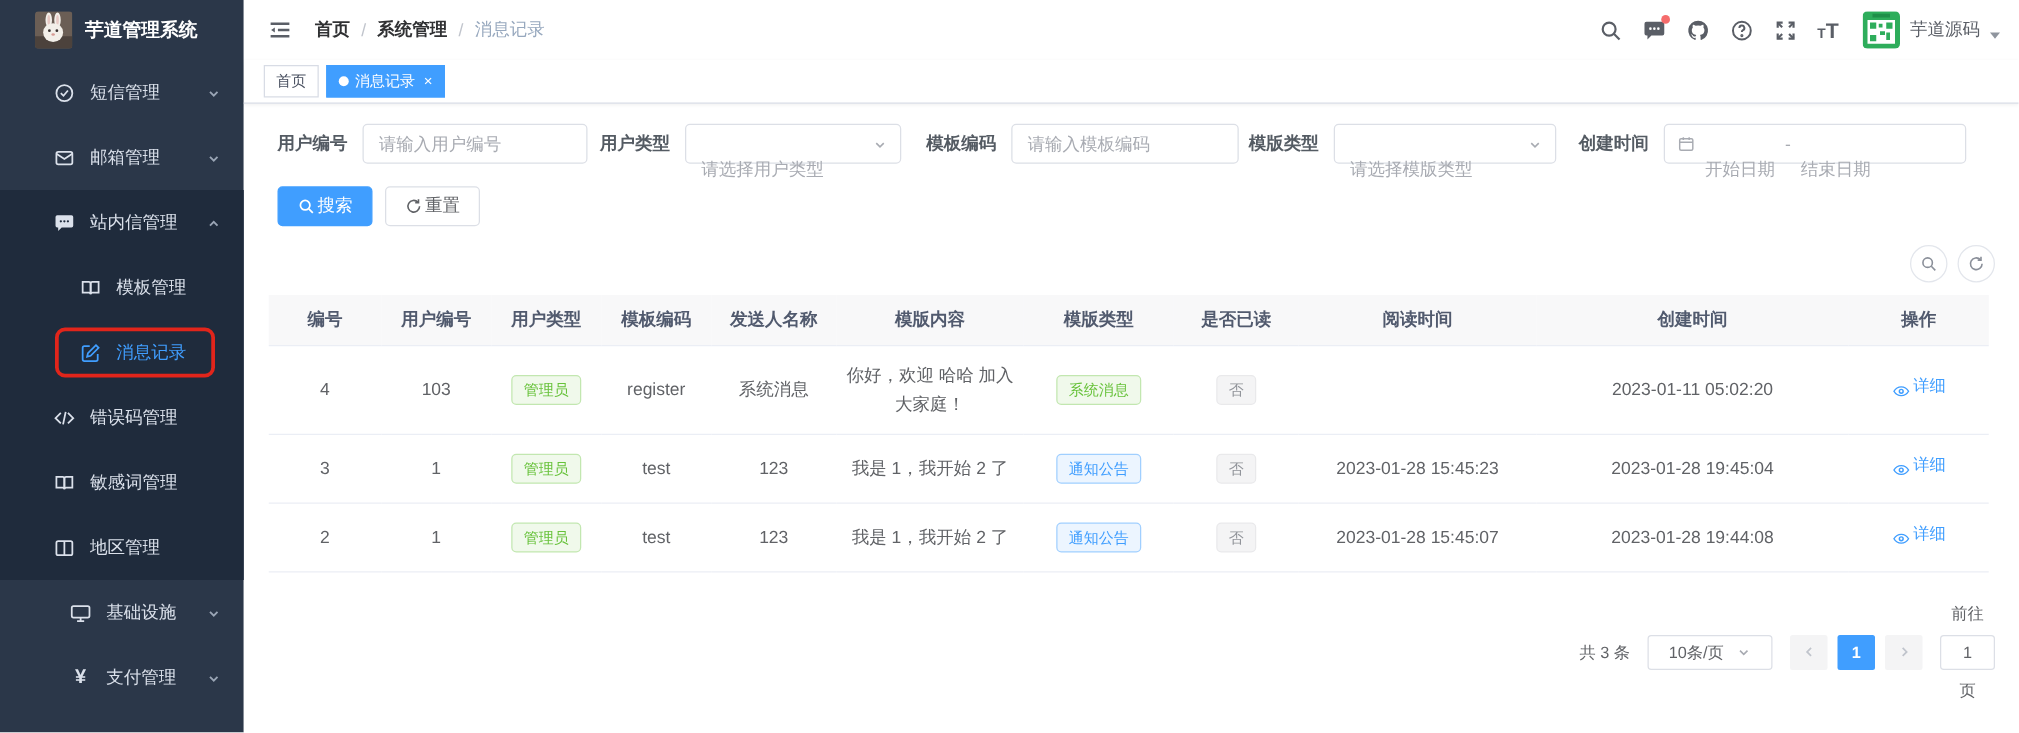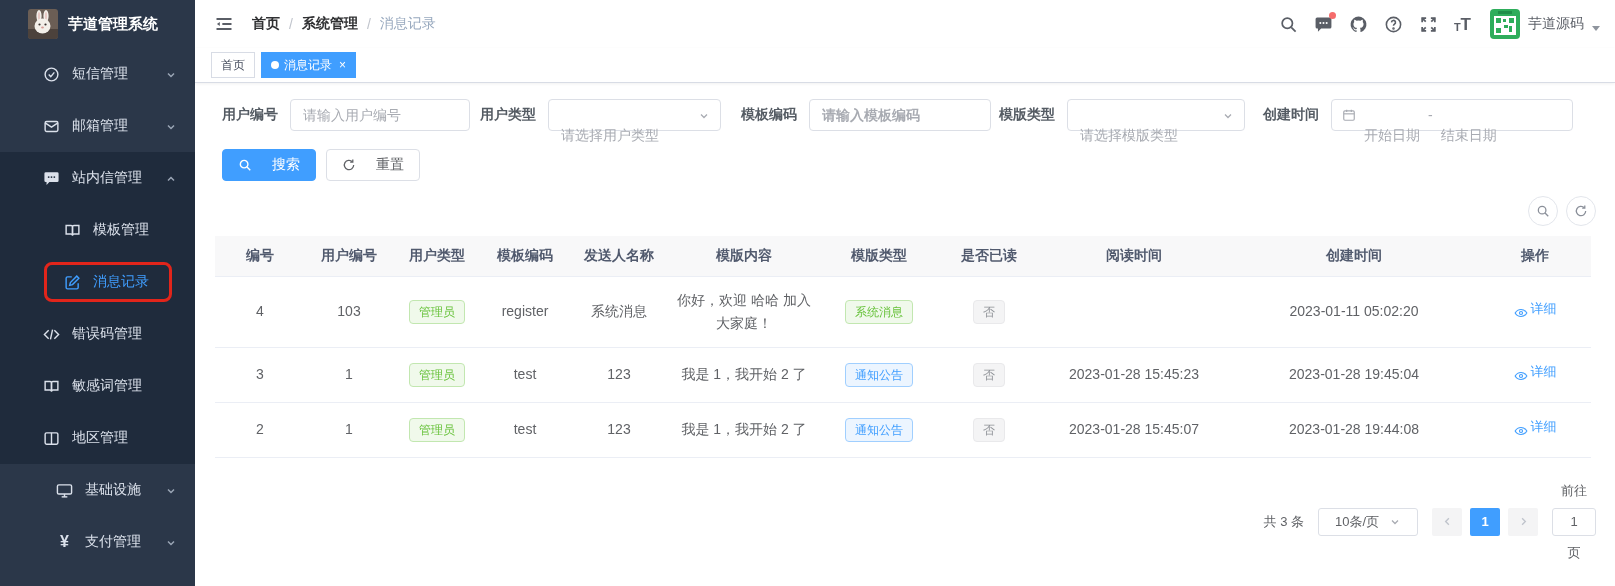"请输入模板编码" .w-tplcode { font-weight: bold -> none }
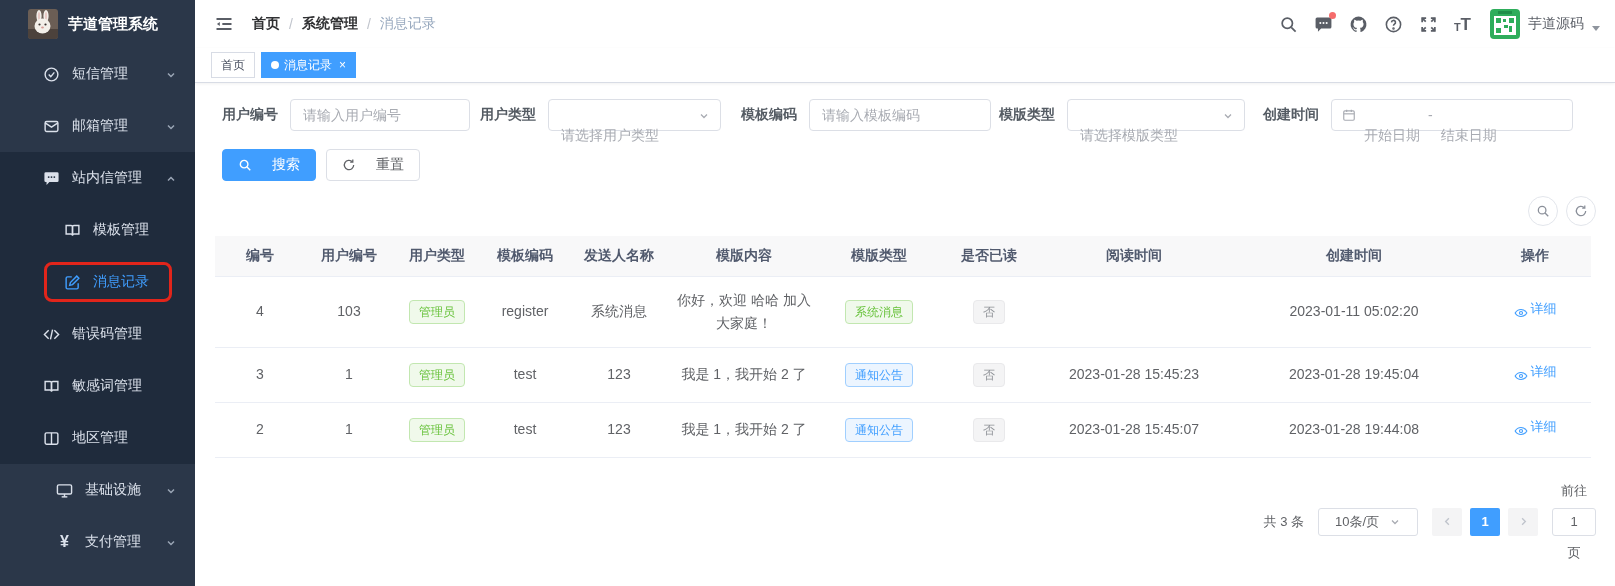"搜索" .btn { gap: 20px -> 2px }
